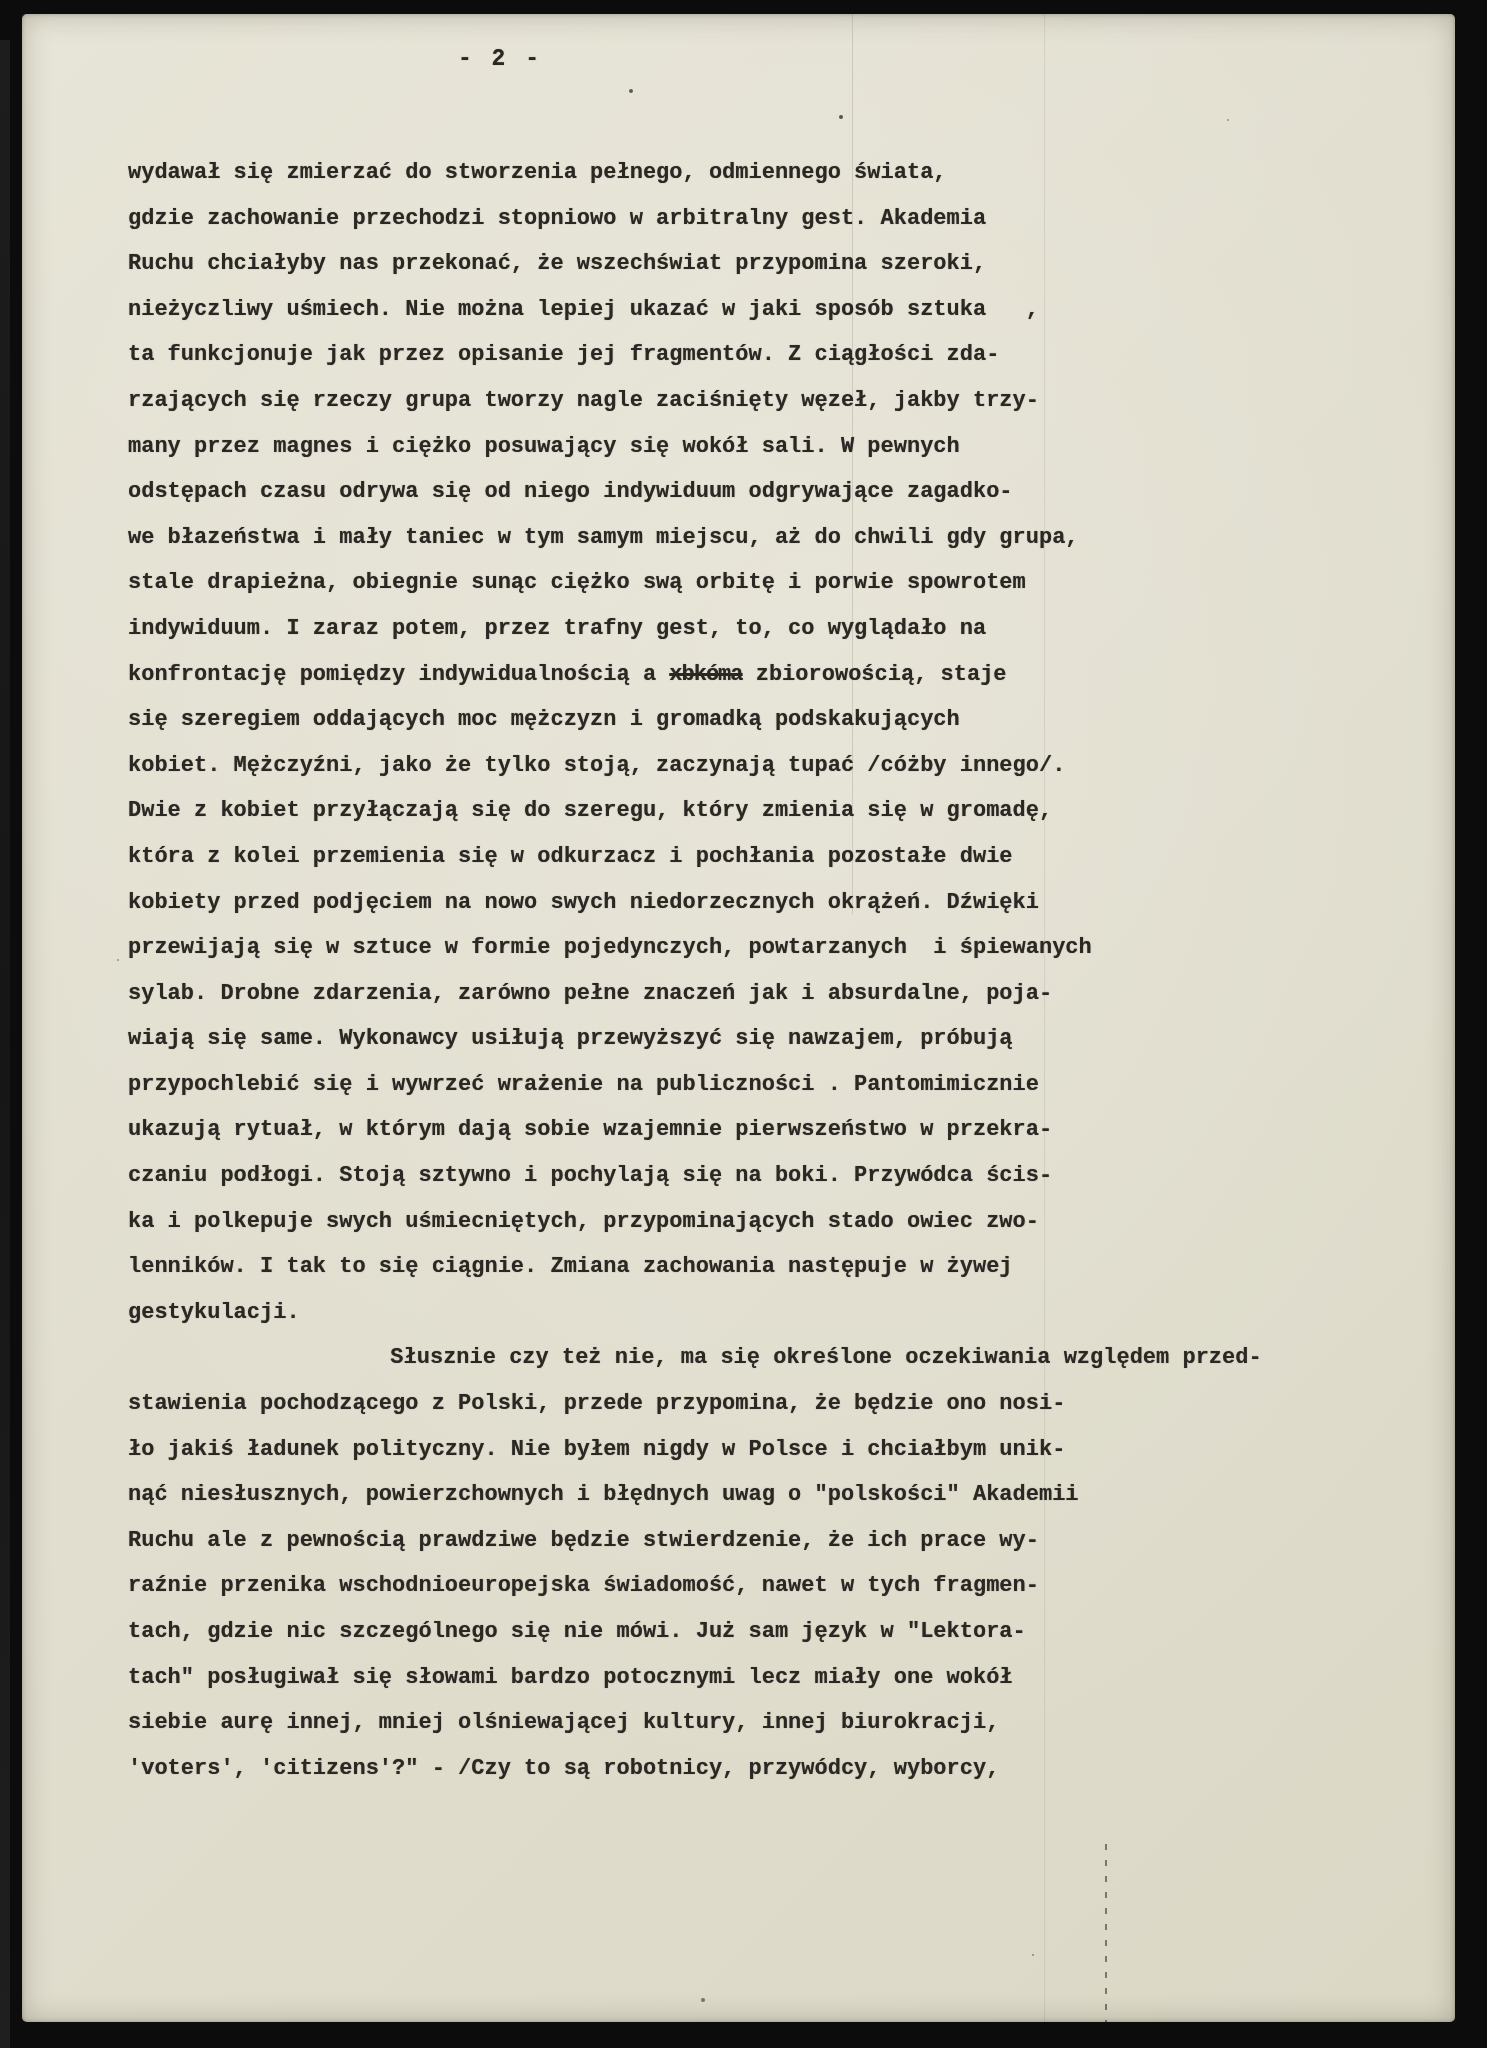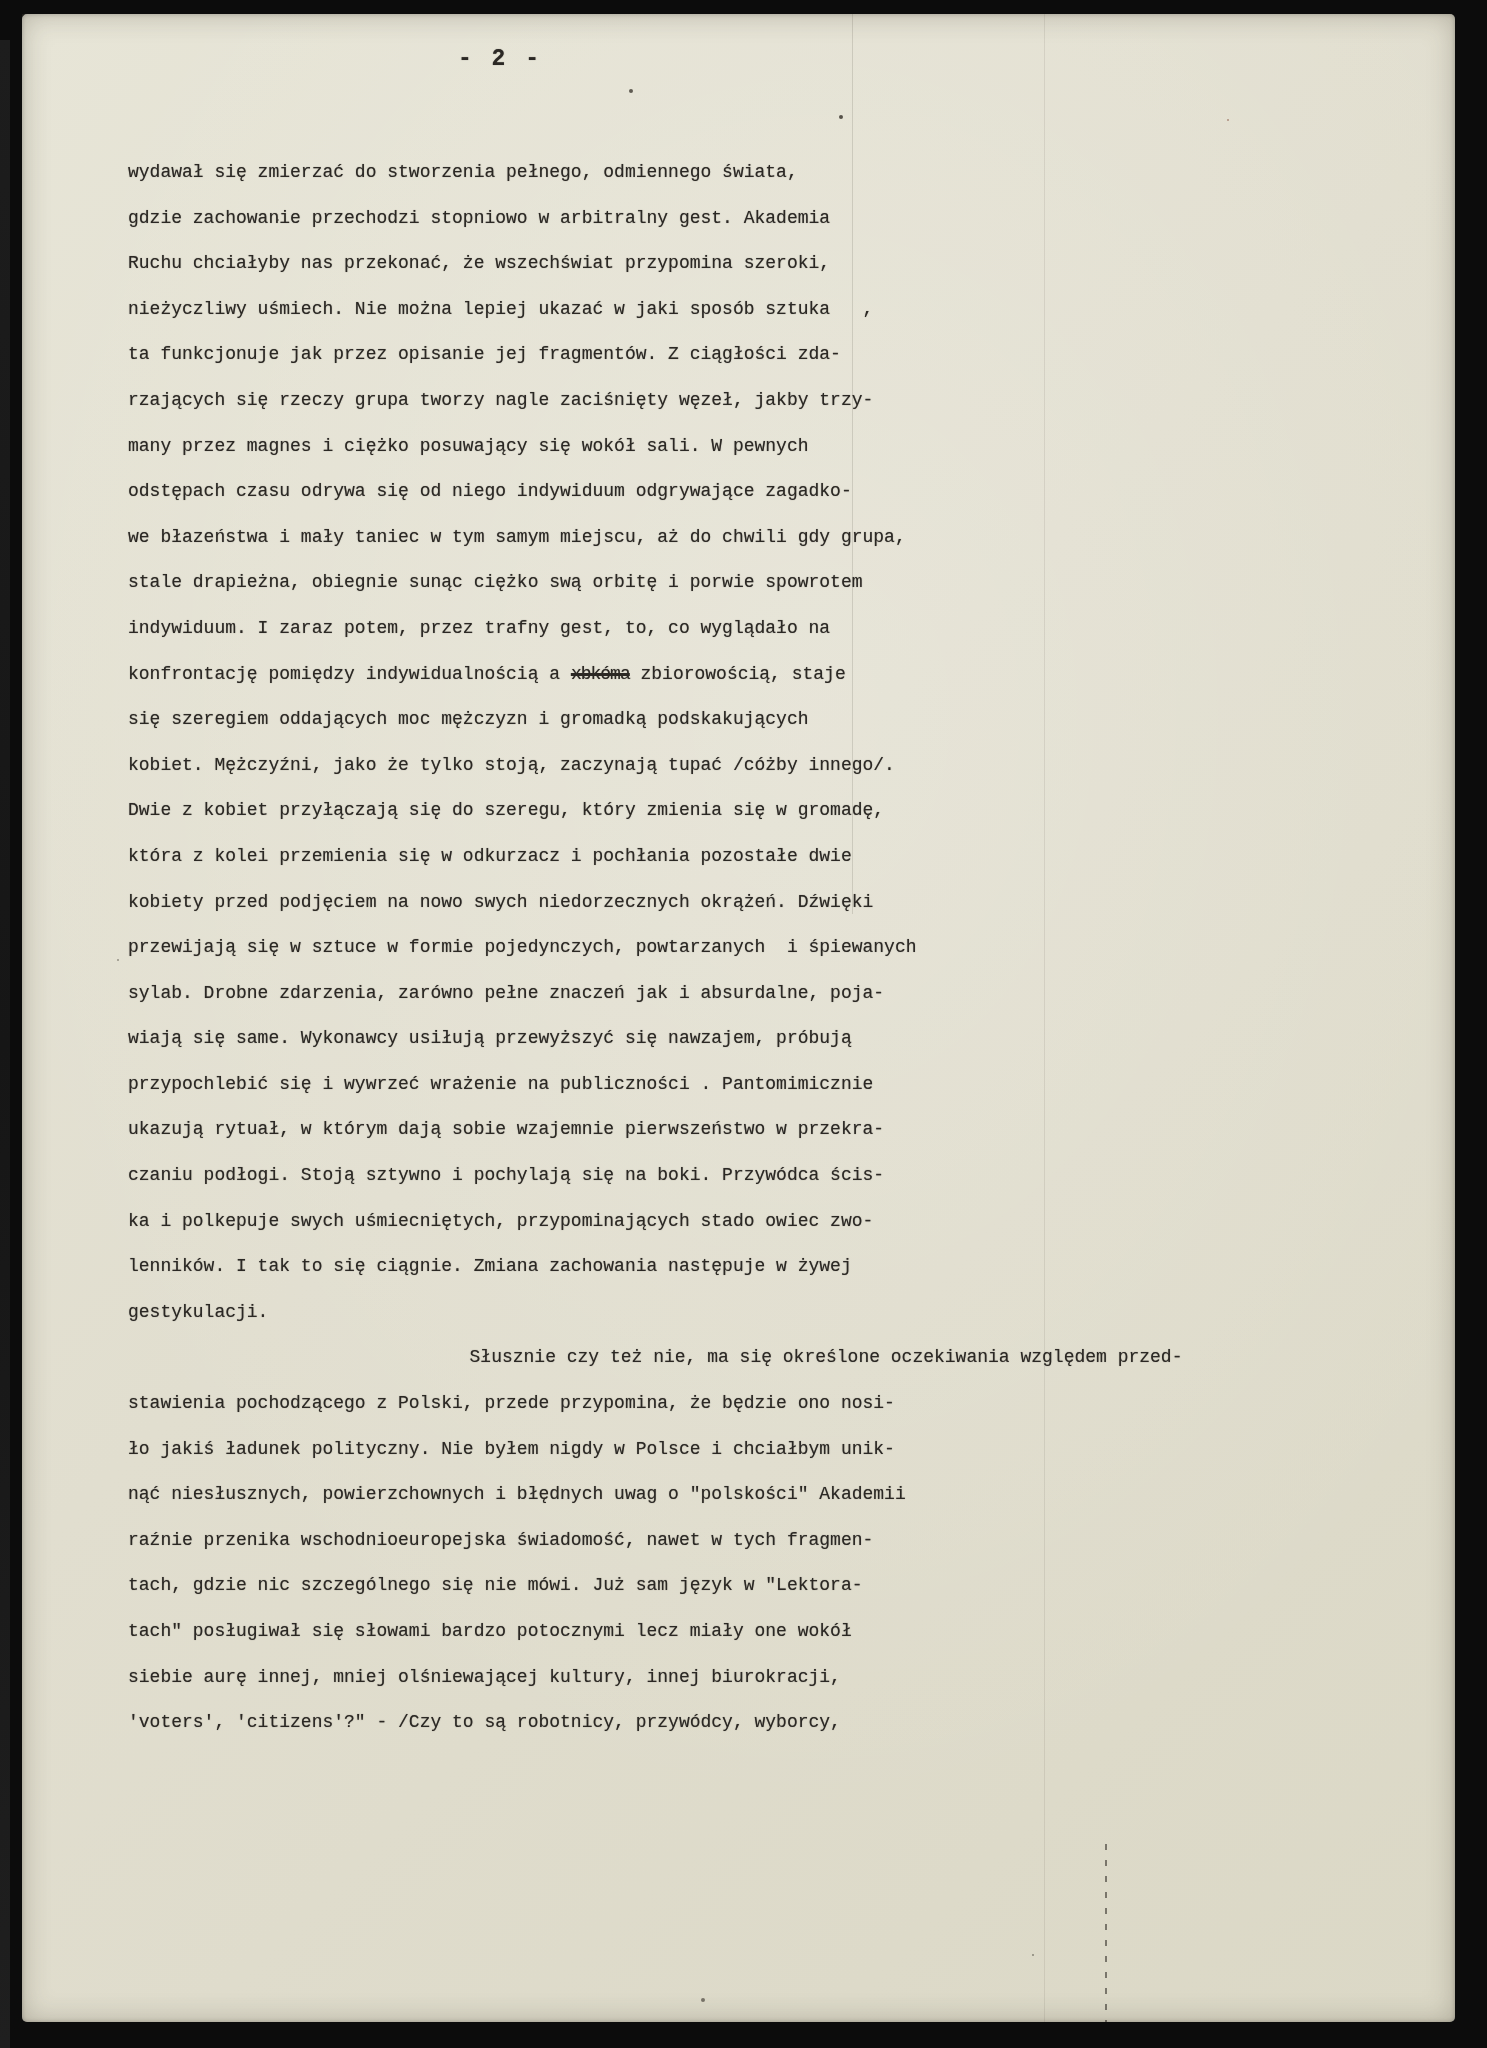"wydawał się zmierzać do stworzenia" .page-text { font-size: 18px -> 22px; font-weight: normal -> bold }
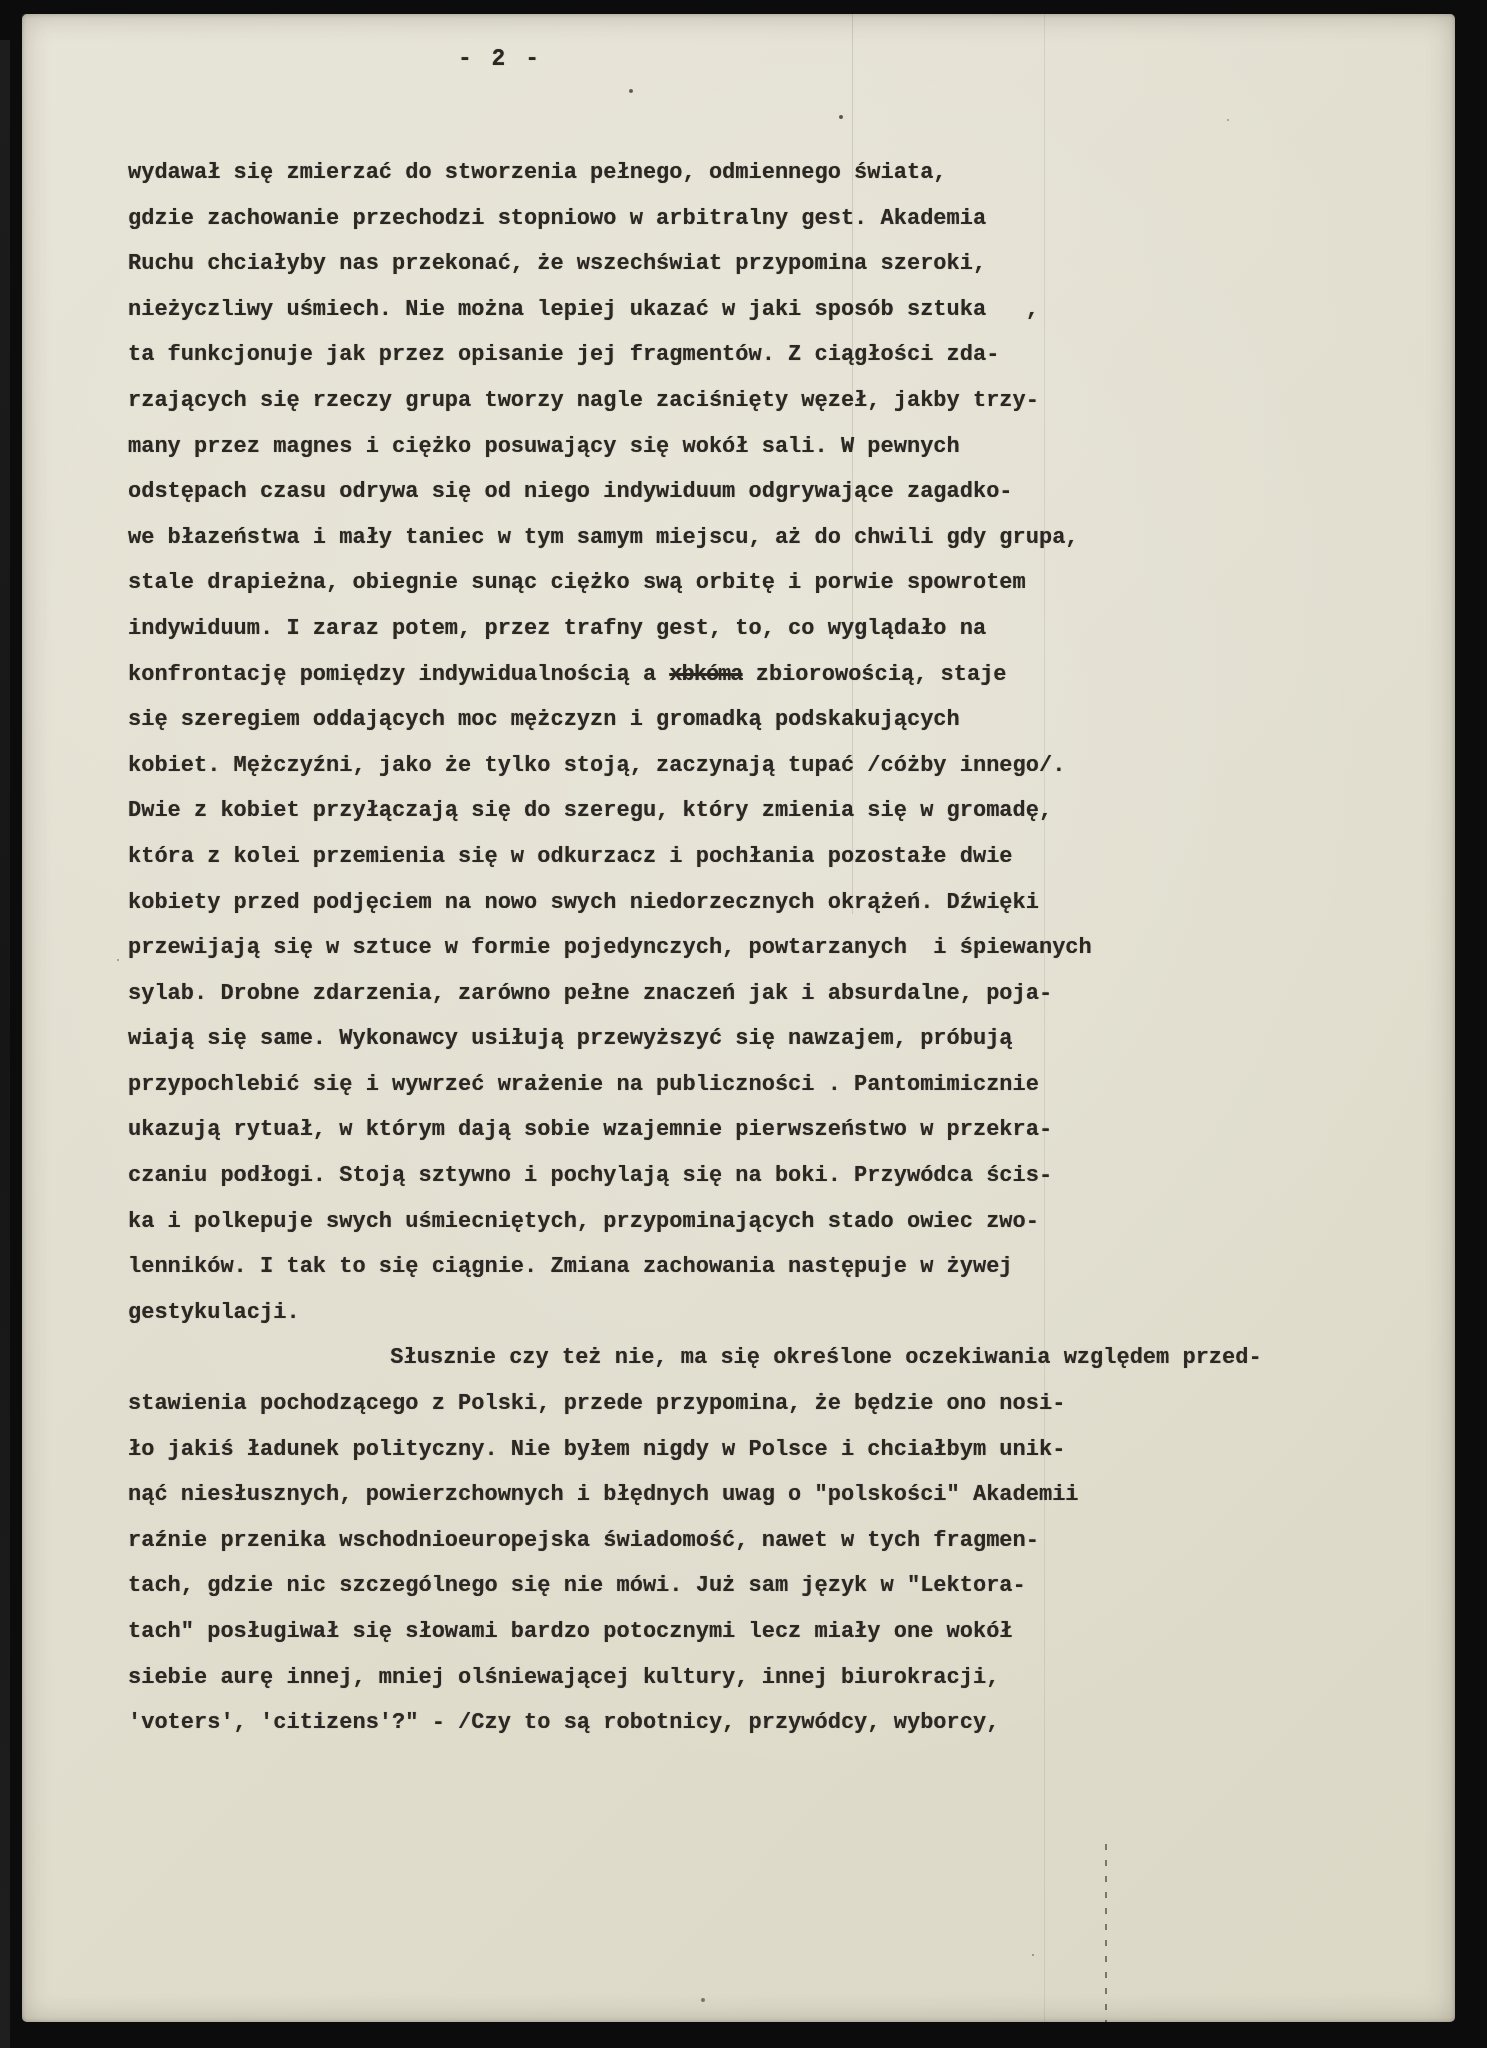"Ruchu ale z pewnością prawdziwe" div.line { html: none -> <div>Ruchu ale z pewnością prawdziwe będzie stwierdzenie, że ich prace wy-</div> }
